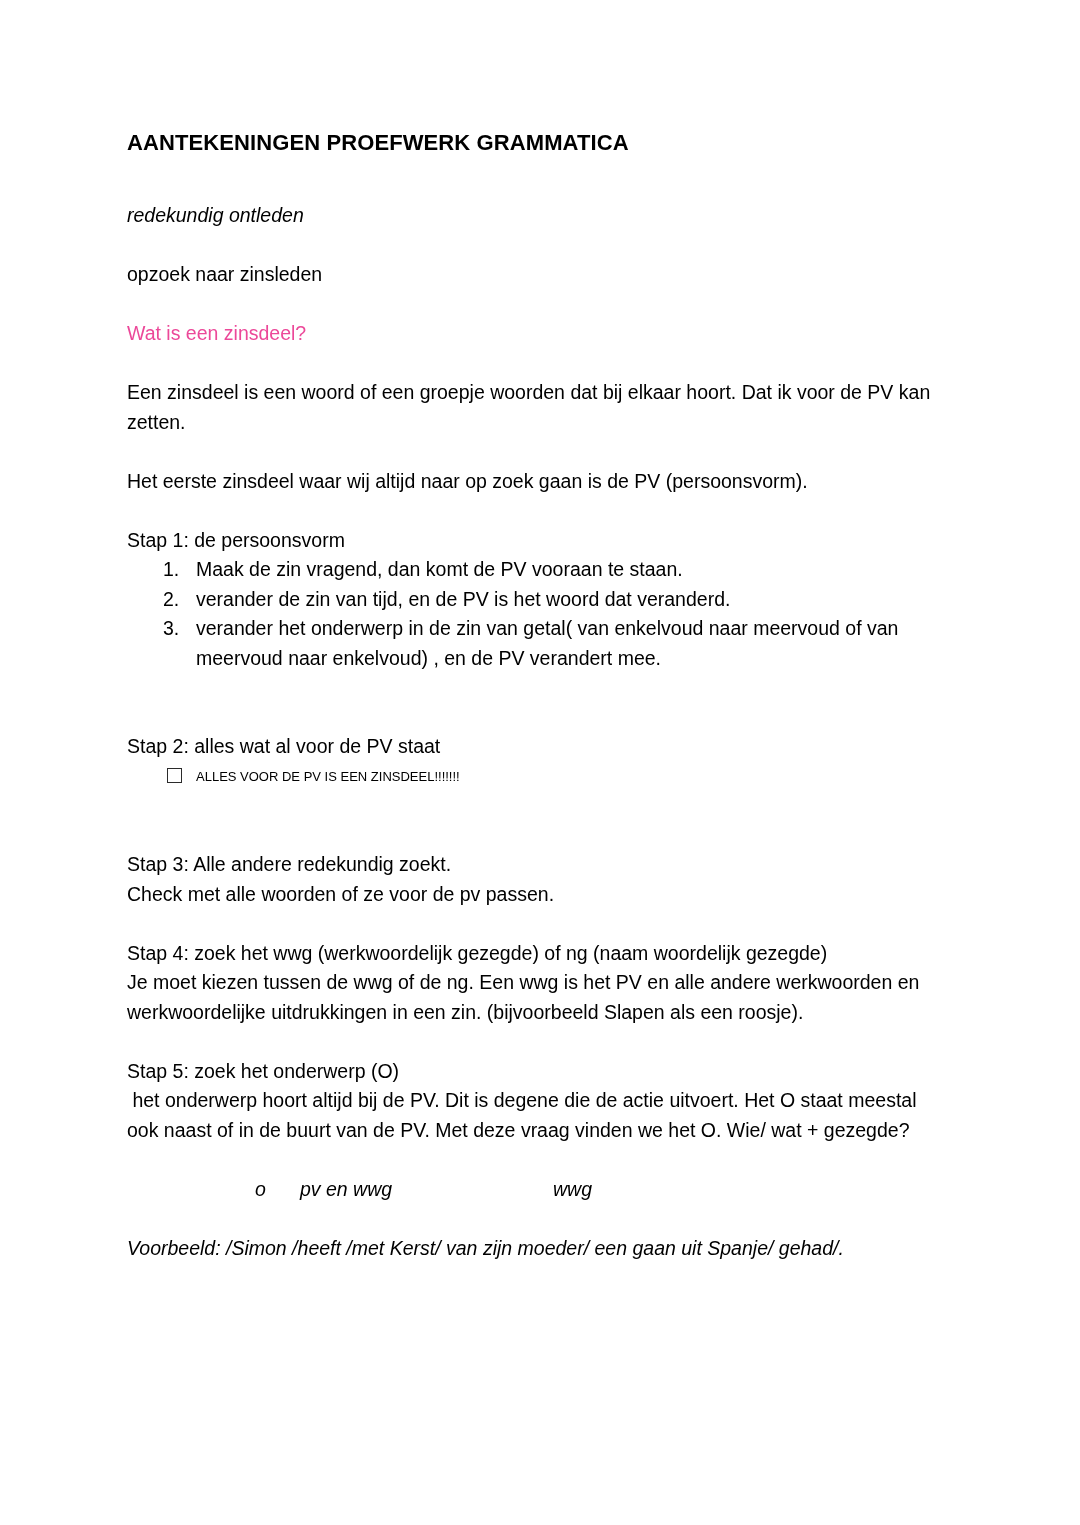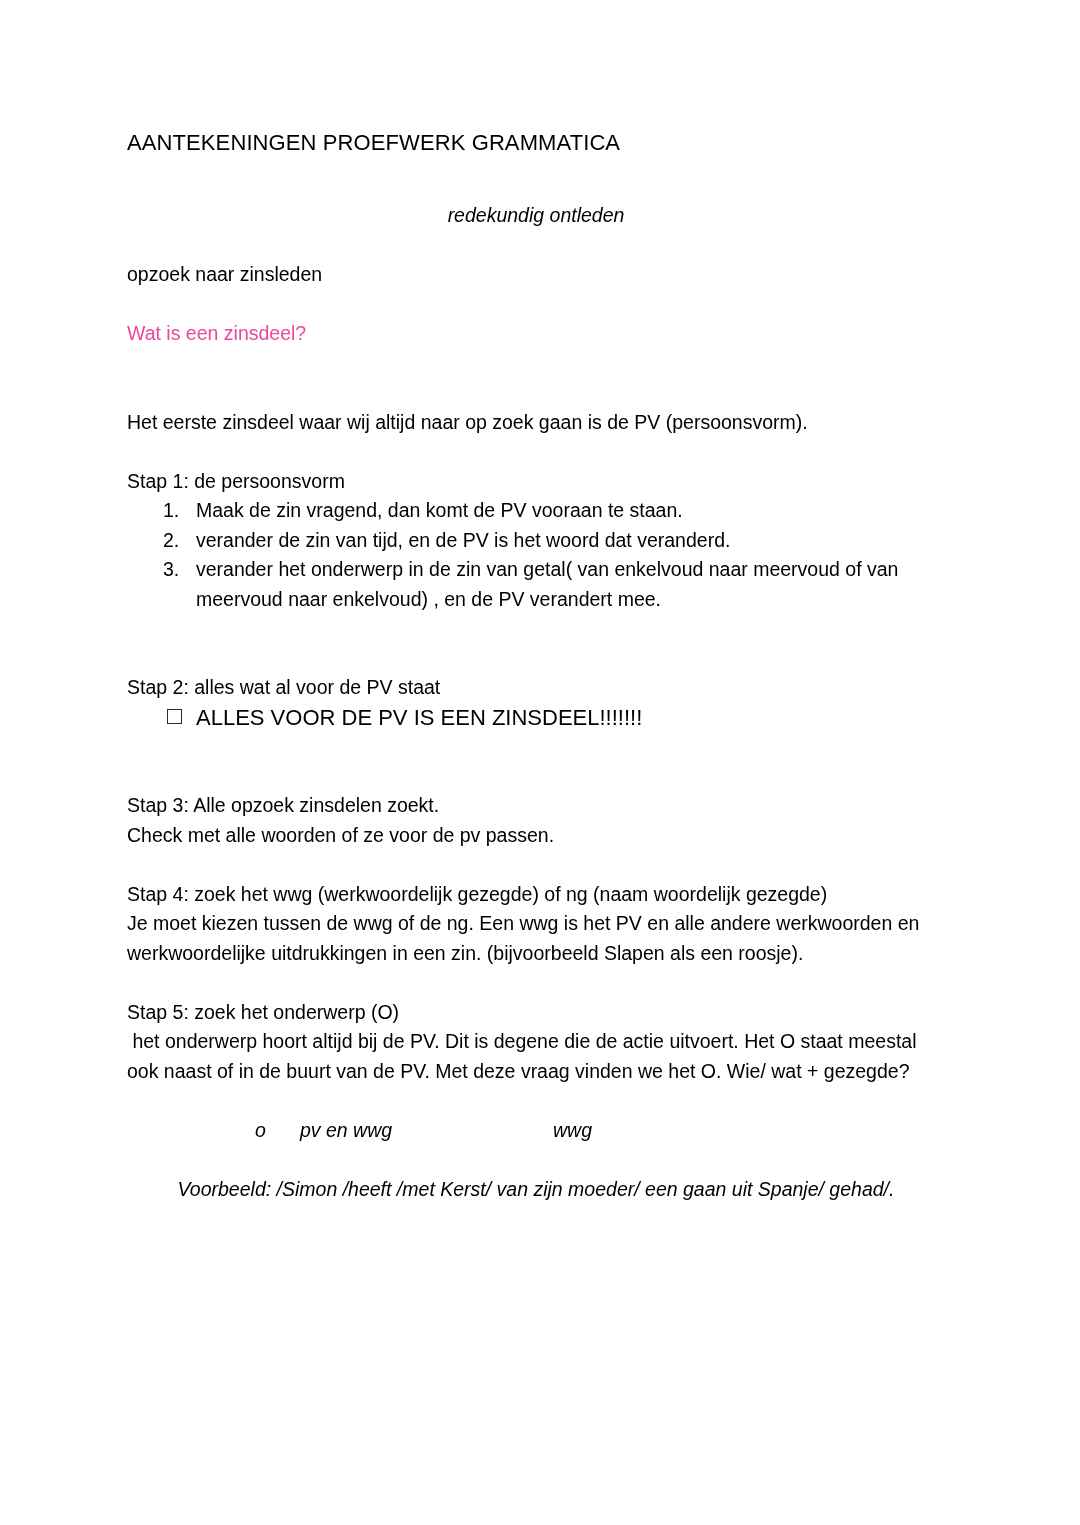"AANTEKENINGEN PROEFWERK GRAMMATICA" .doc-title { font-weight: normal -> bold }
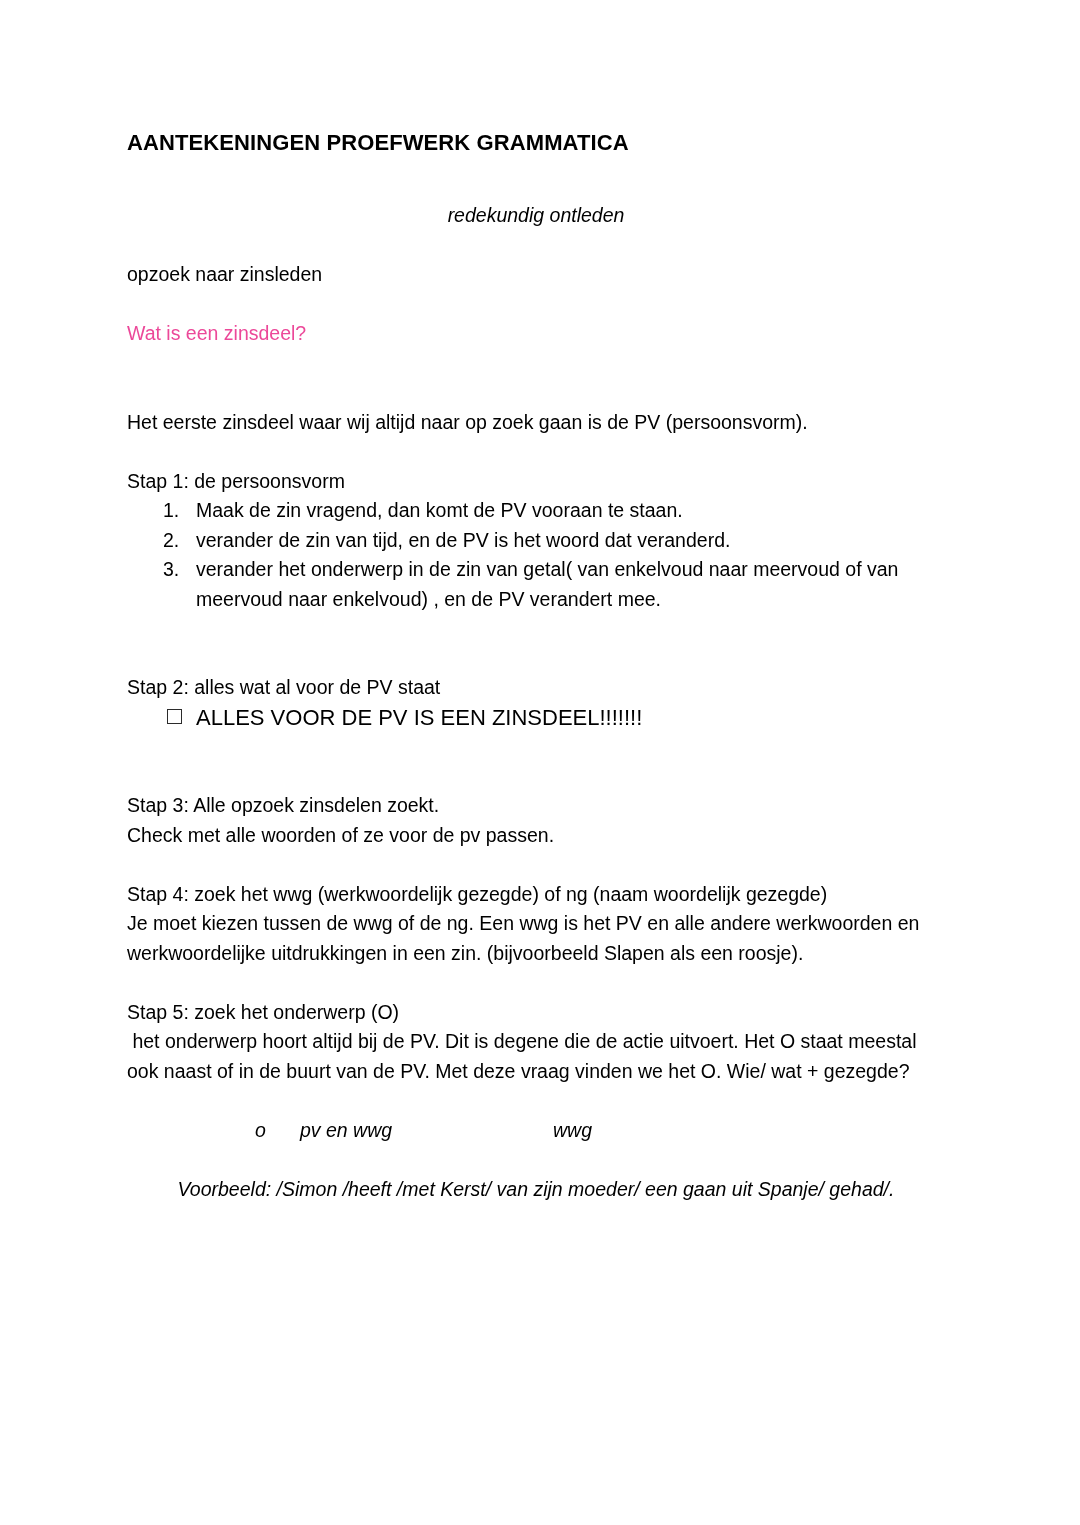"redekundig ontleden" .para.italic { text-align: center -> none }
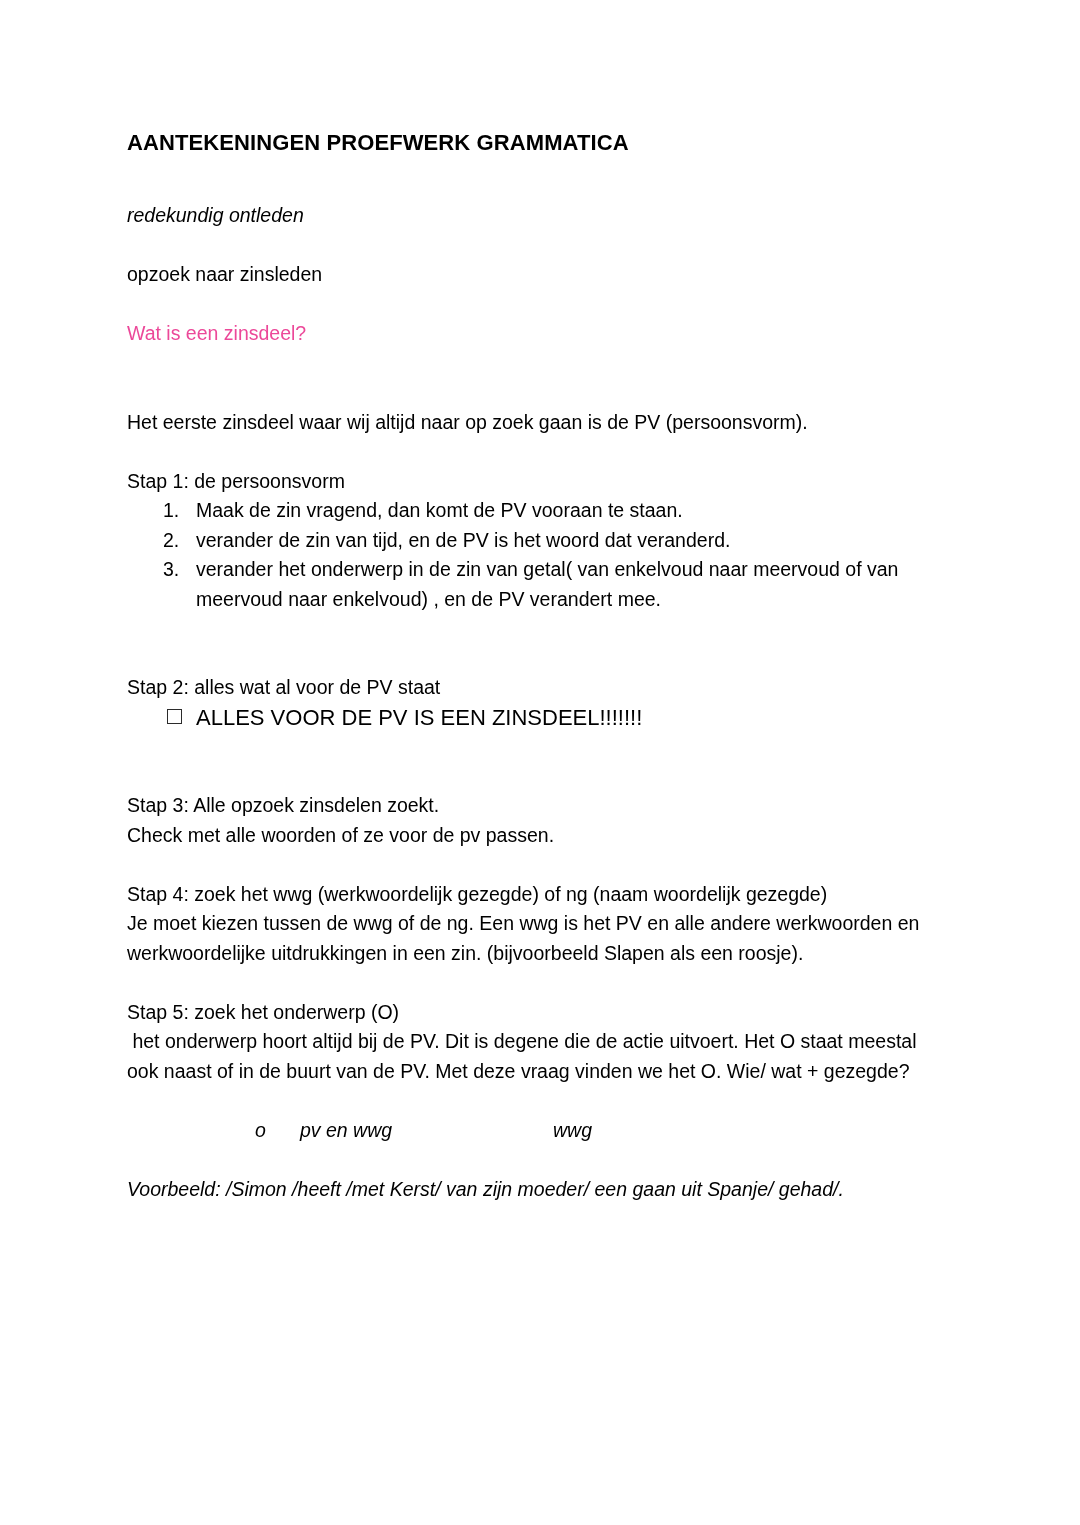"Een zinsdeel is een woord" p.para { html: none -> <p>Een zinsdeel is een woord of een groepje woorden dat bij elkaar hoort. Dat ik voor de PV kan zetten.</p> }
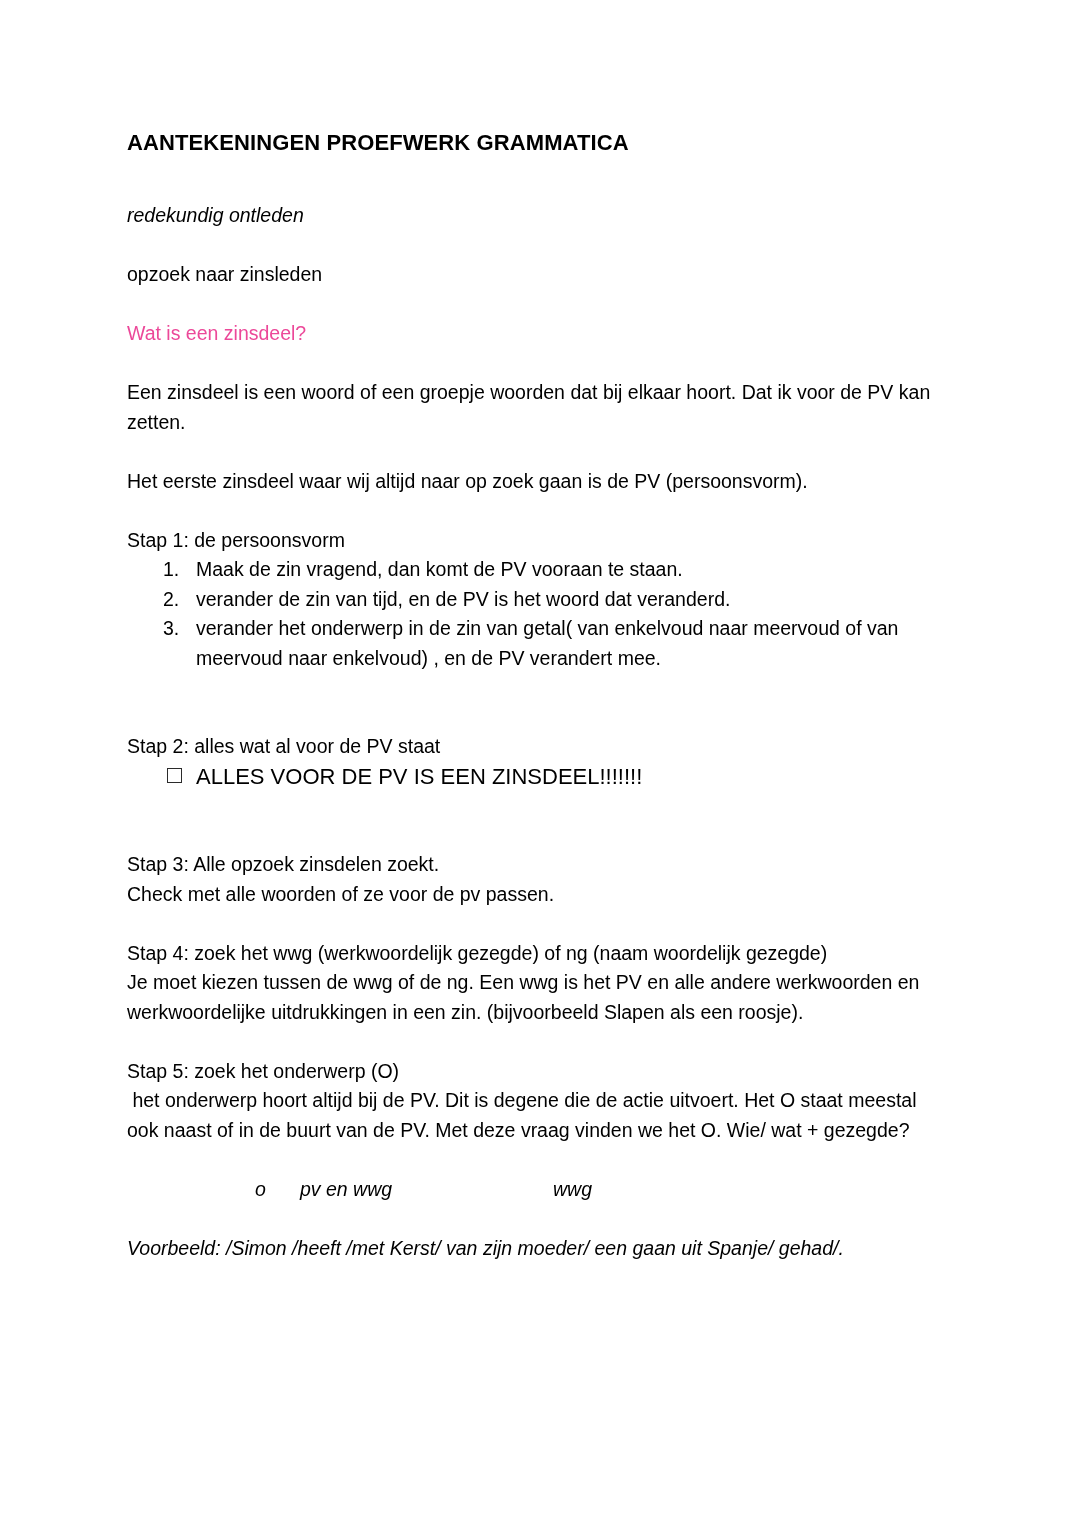"ALLES VOOR DE PV IS" .checkbox-item { font-size: 22px -> 13px }
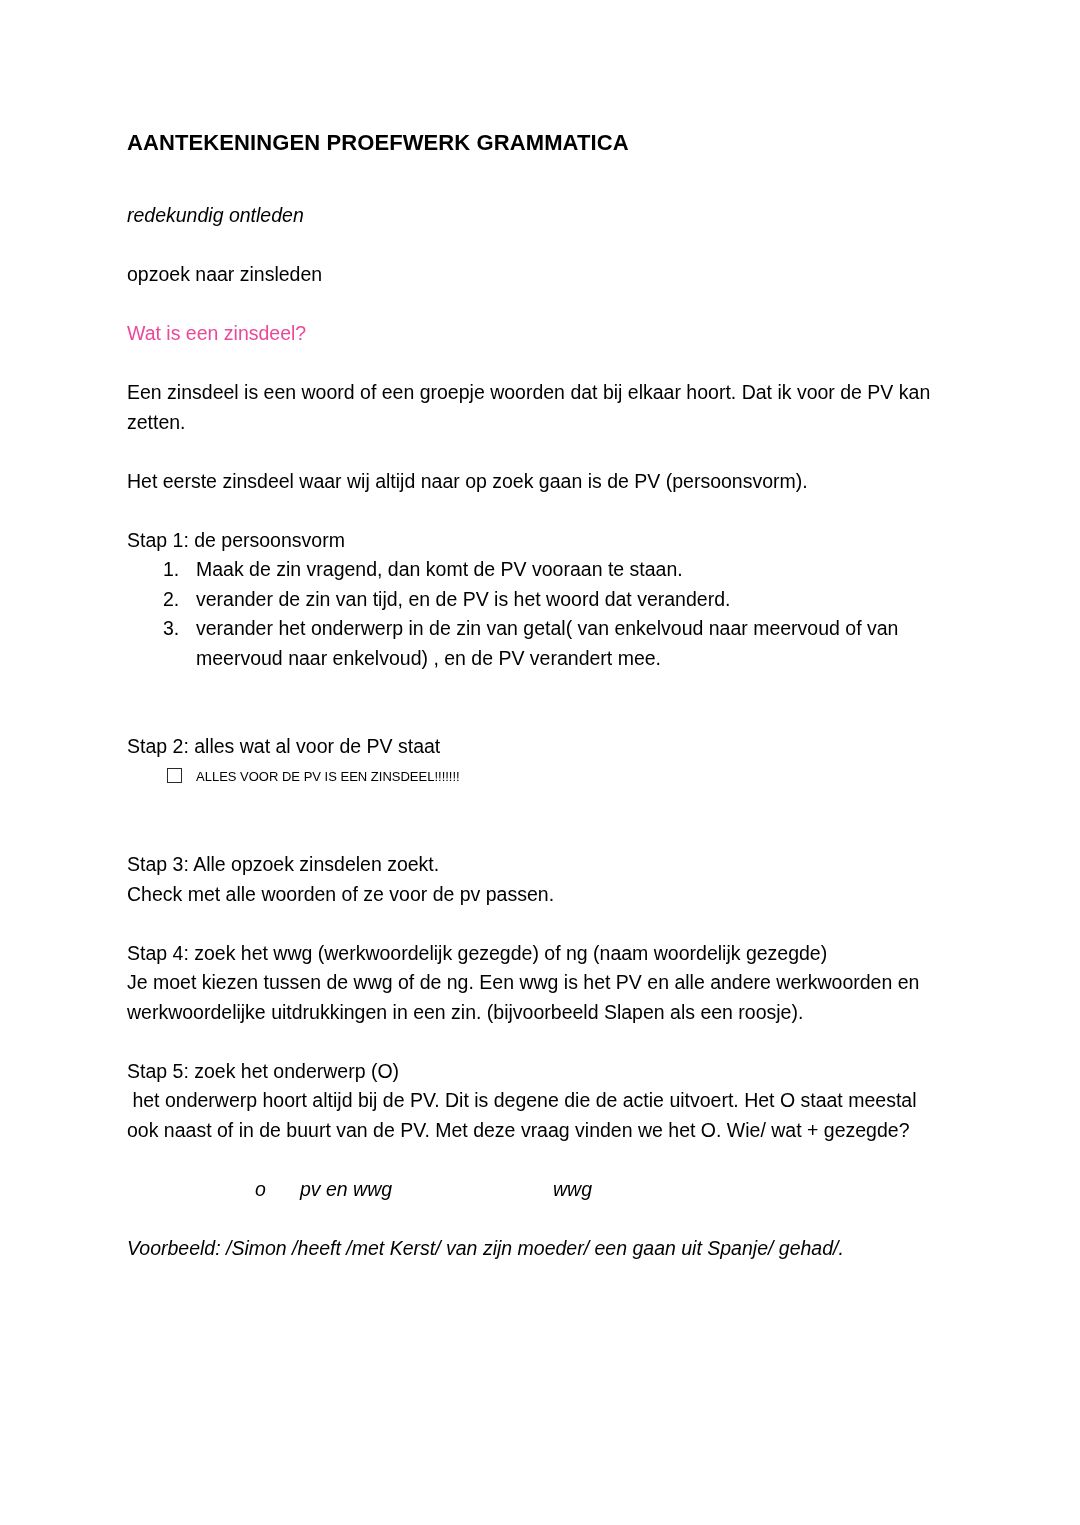"Stap 3: Alle opzoek zinsdelen" p.heading-blue { text: opzoek zinsdelen -> andere redekundig }
